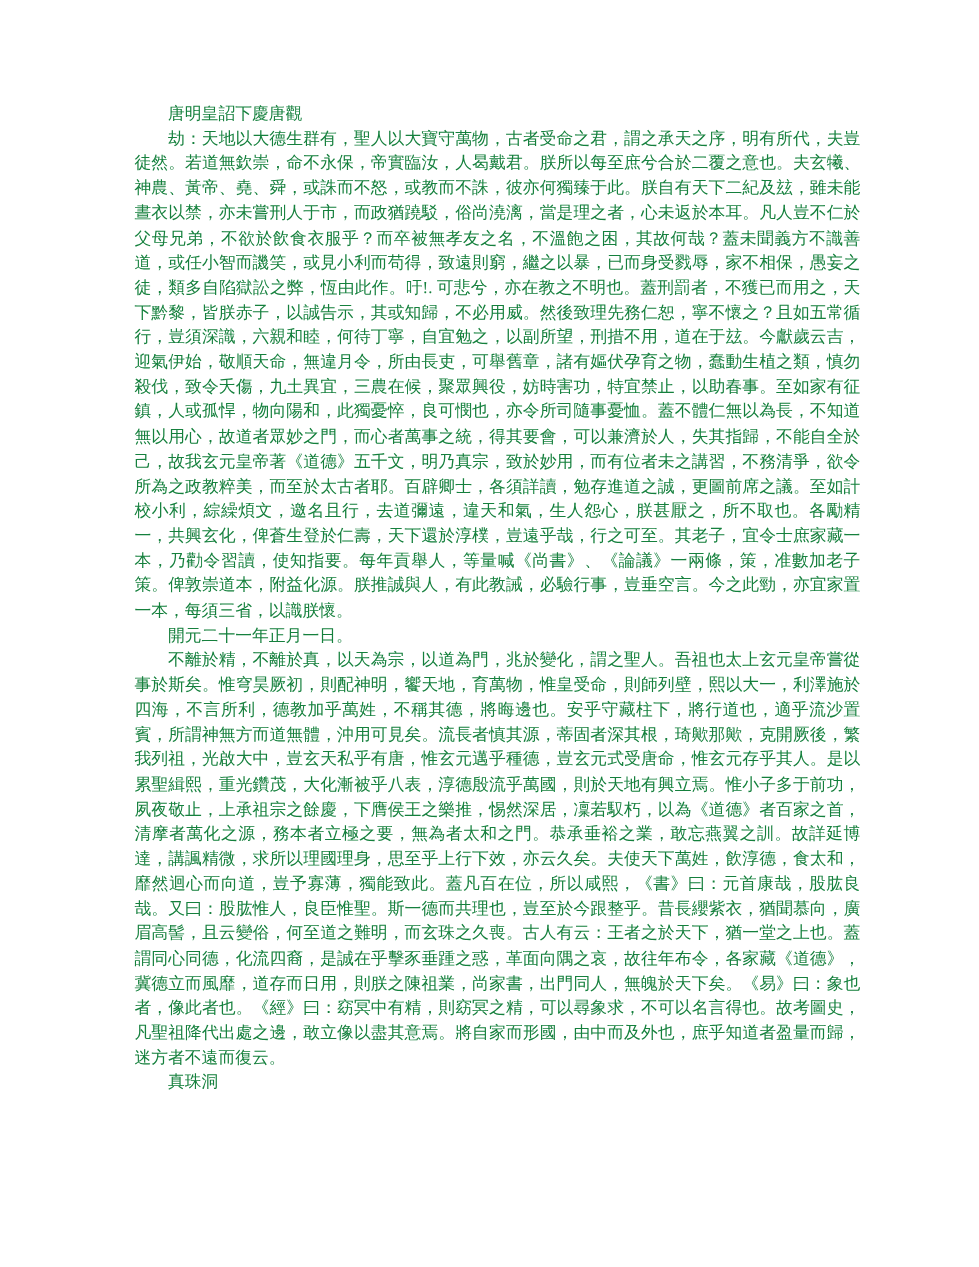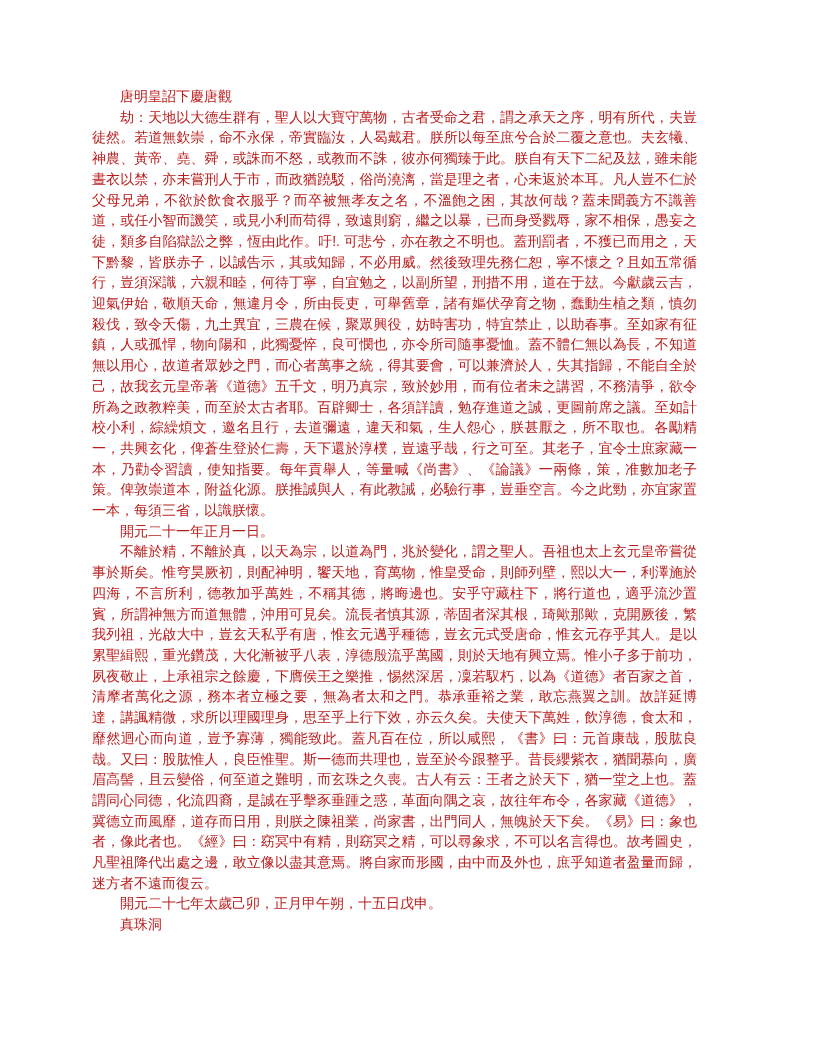"唐明皇詔下慶唐觀" .doc-body { color: #b91c1c -> #15803d; font-family: Liberation Sans, sans-serif -> Liberation Serif, serif; left: 92px -> 112px }
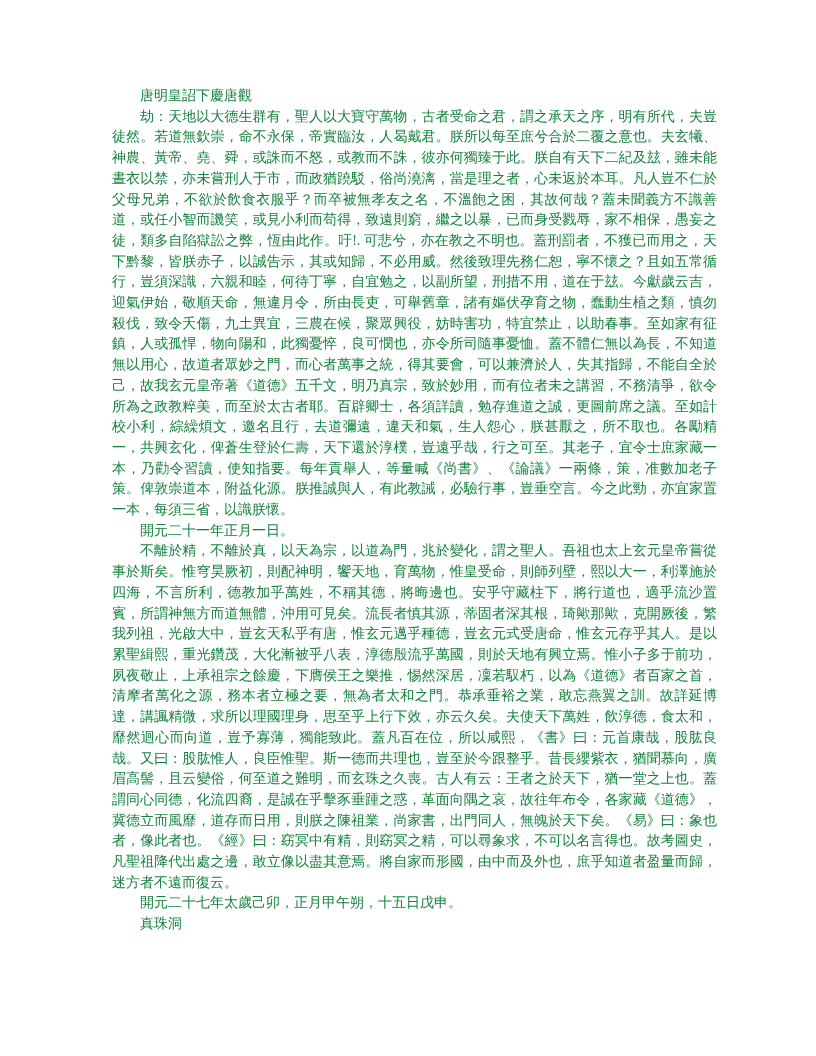"開元二十七年太歲己卯，正月甲午朔，十五日戊申。" p.para { html: <p>開元二十七年太歲己卯，正月甲午朔，十五日戊申。</p> -> none }
